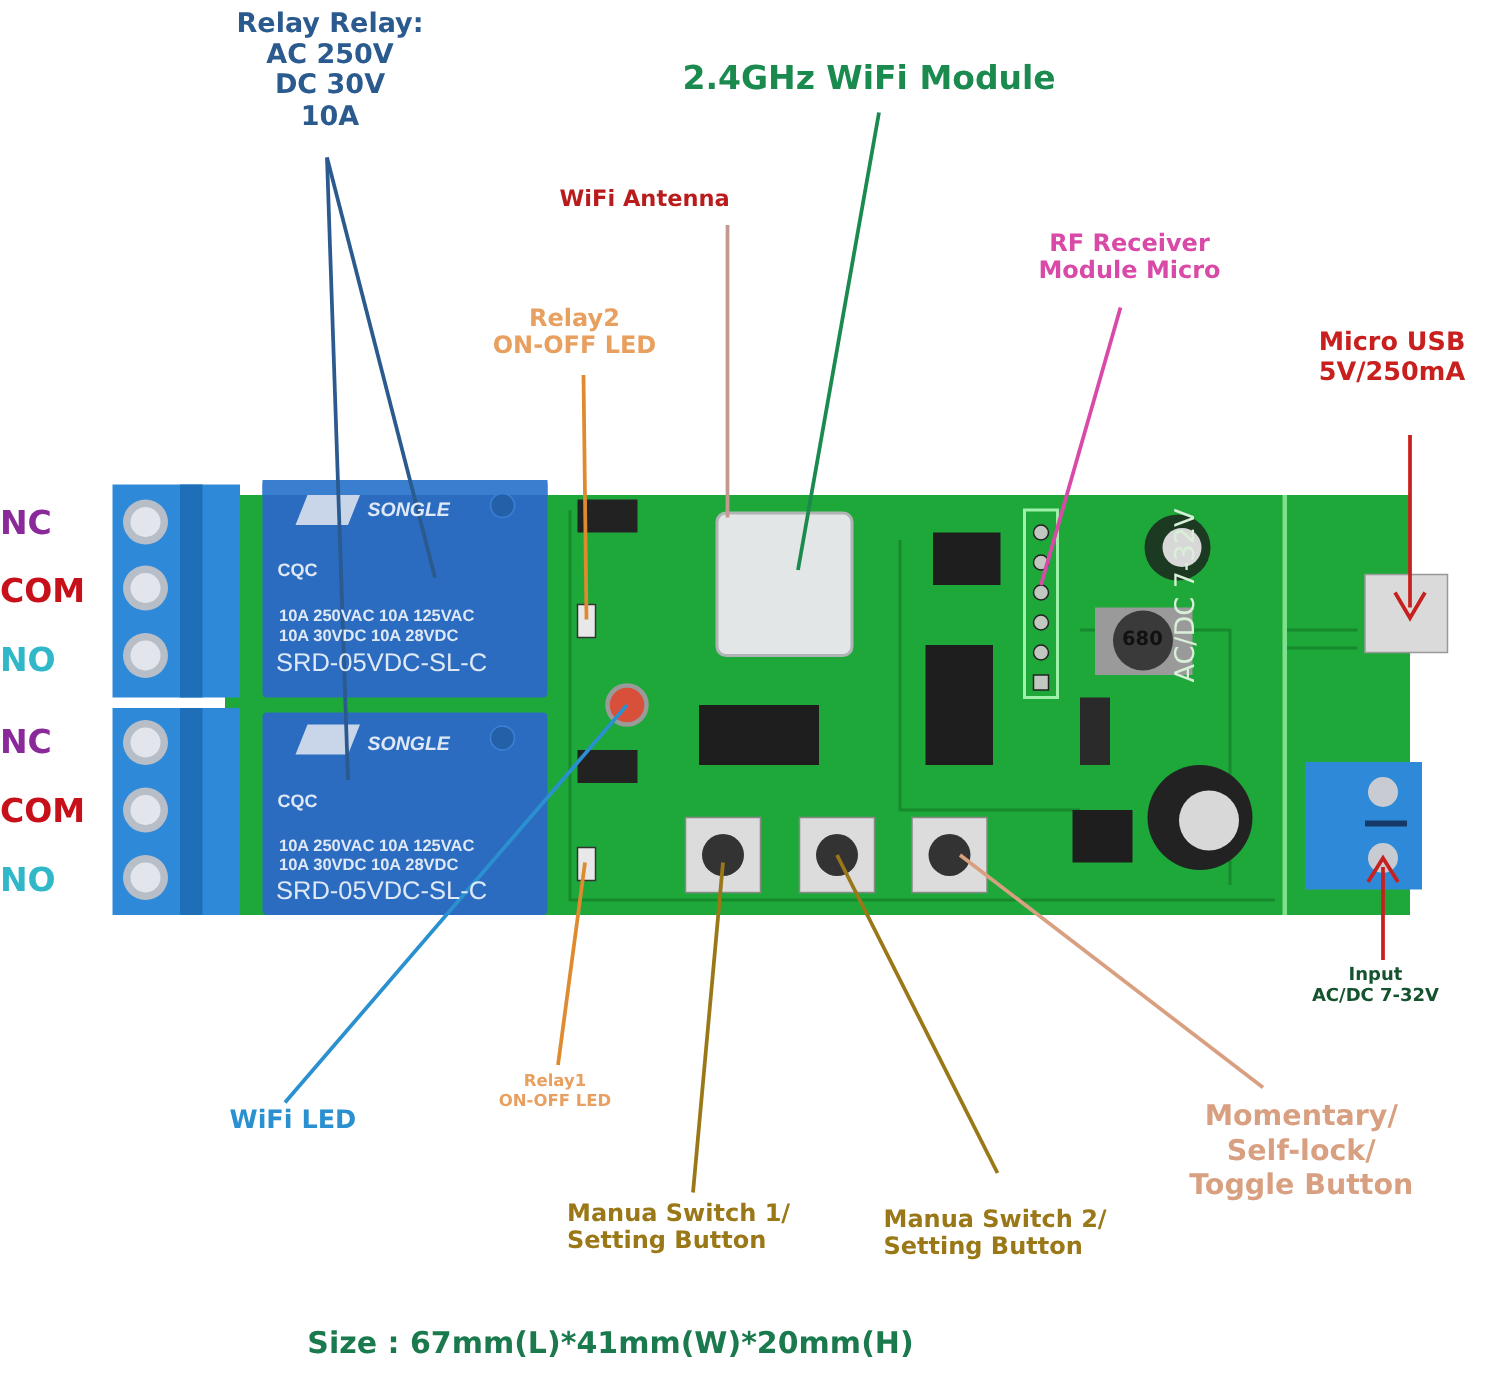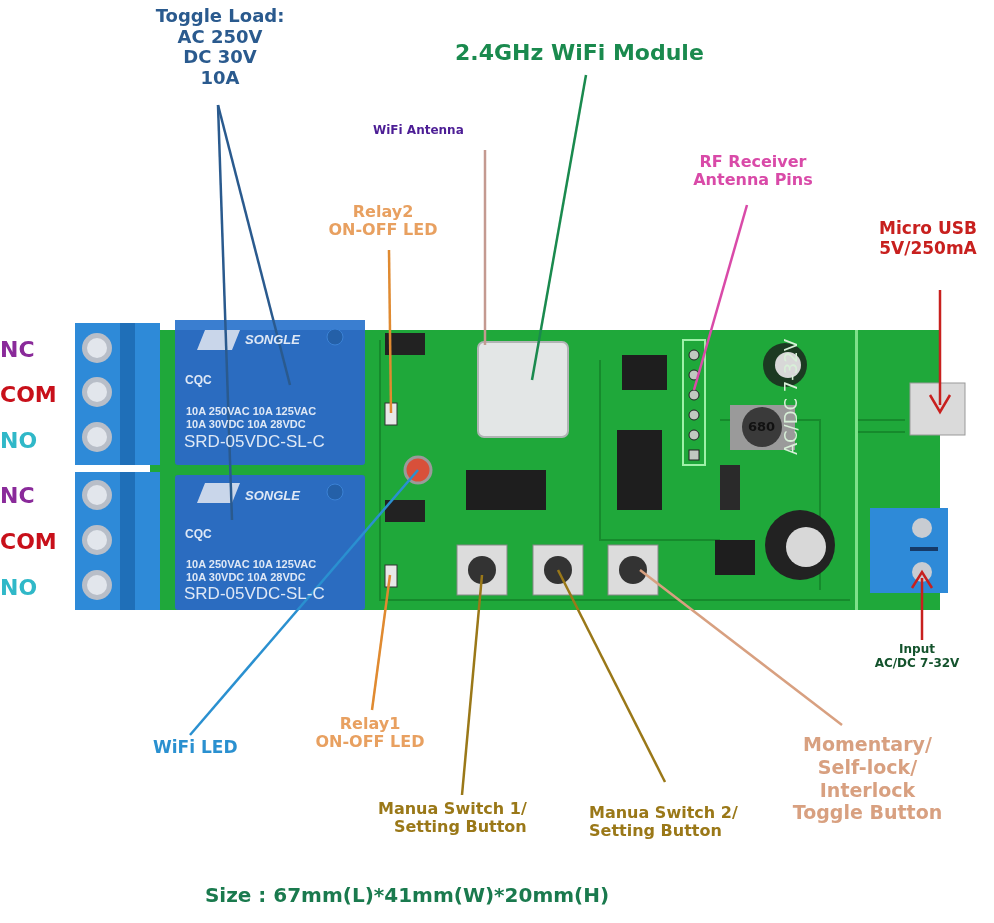"Toggle Load:" div { text: Toggle Load -> Relay Relay }
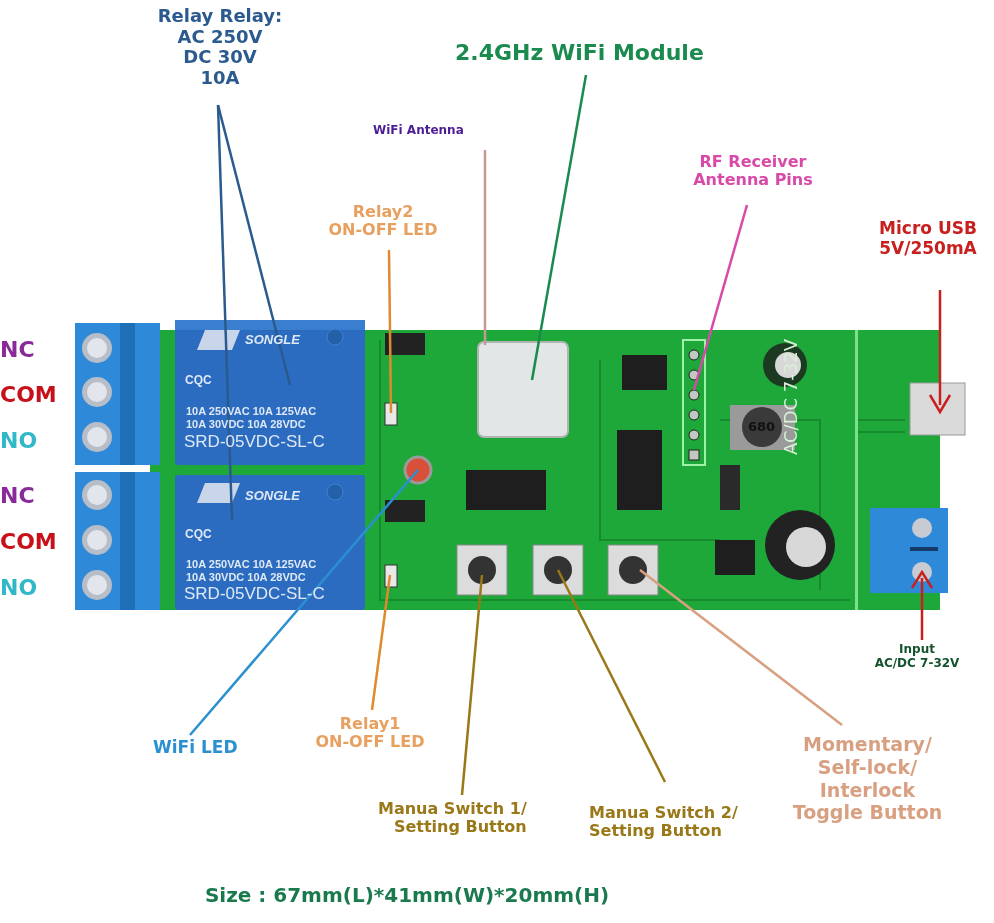"WiFi Antenna" div.lbl { color: #4c1d95 -> #b91c1c; font-size: 12px -> 15px }
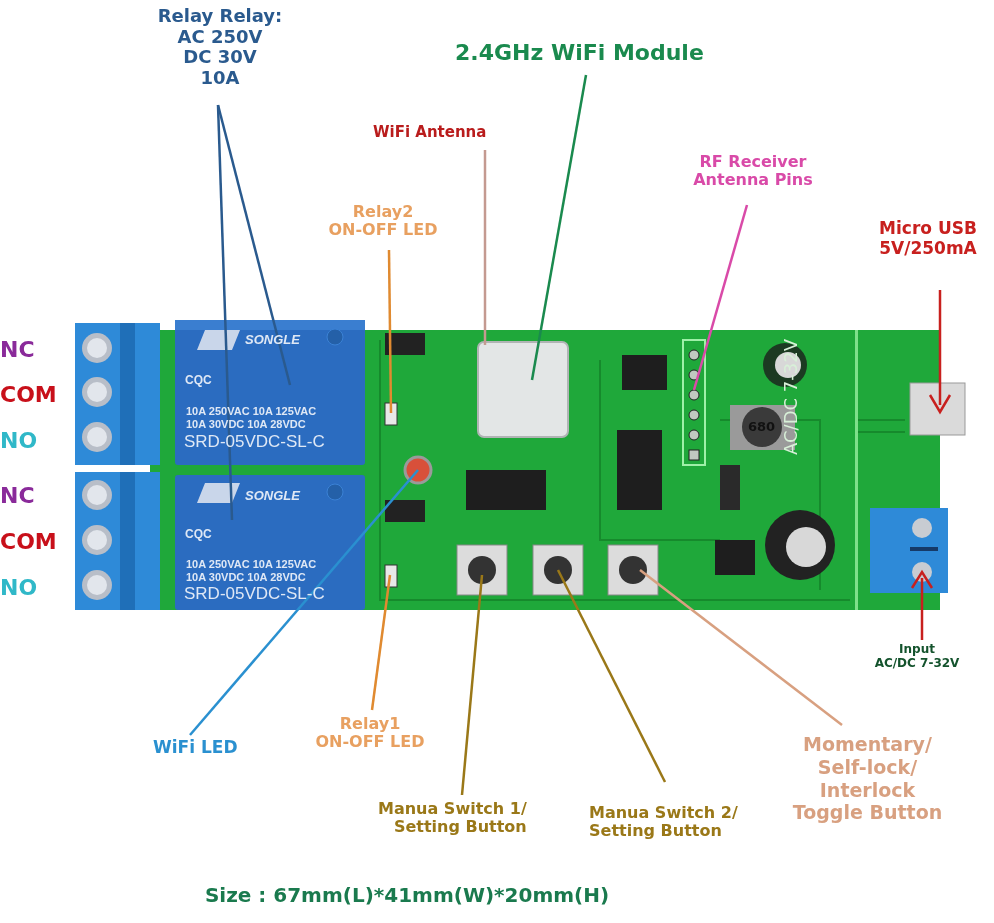"Antenna Pins" div { text: Antenna Pins -> Module Micro }
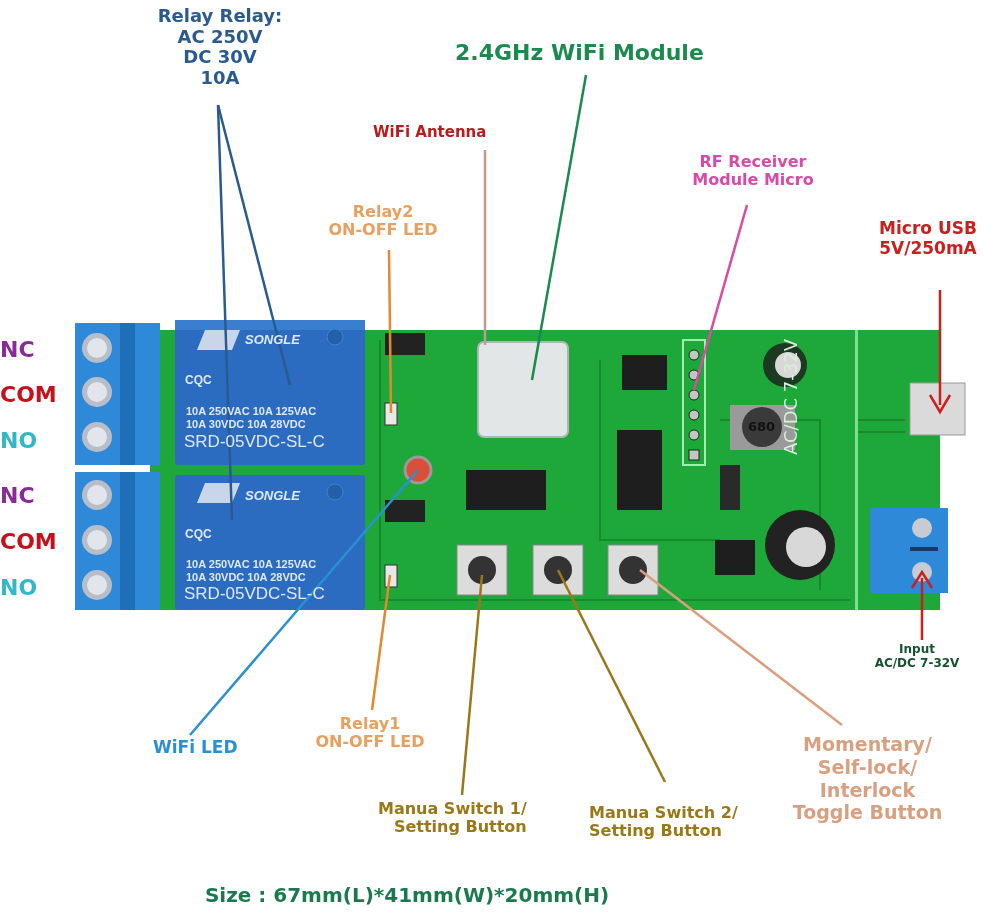"Relay1" div.lbl { font-size: 16px -> 11px }
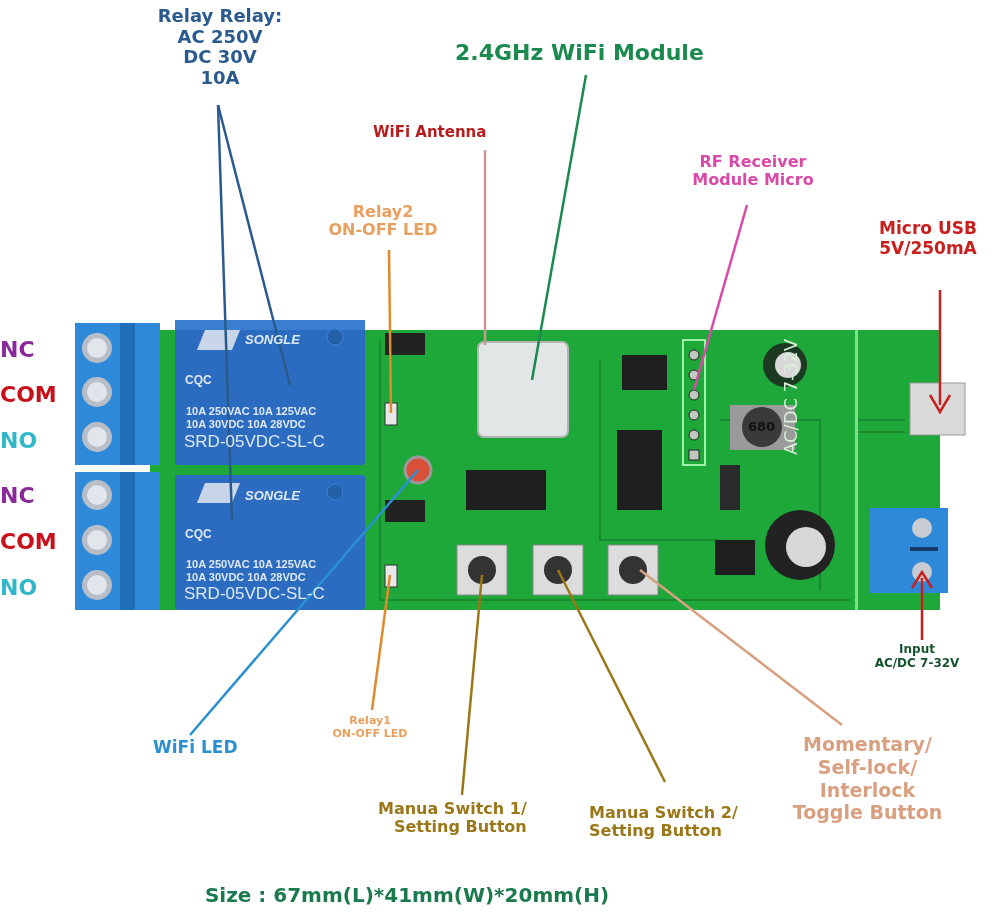"Interlock" div { html: <div>Interlock</div> -> none }
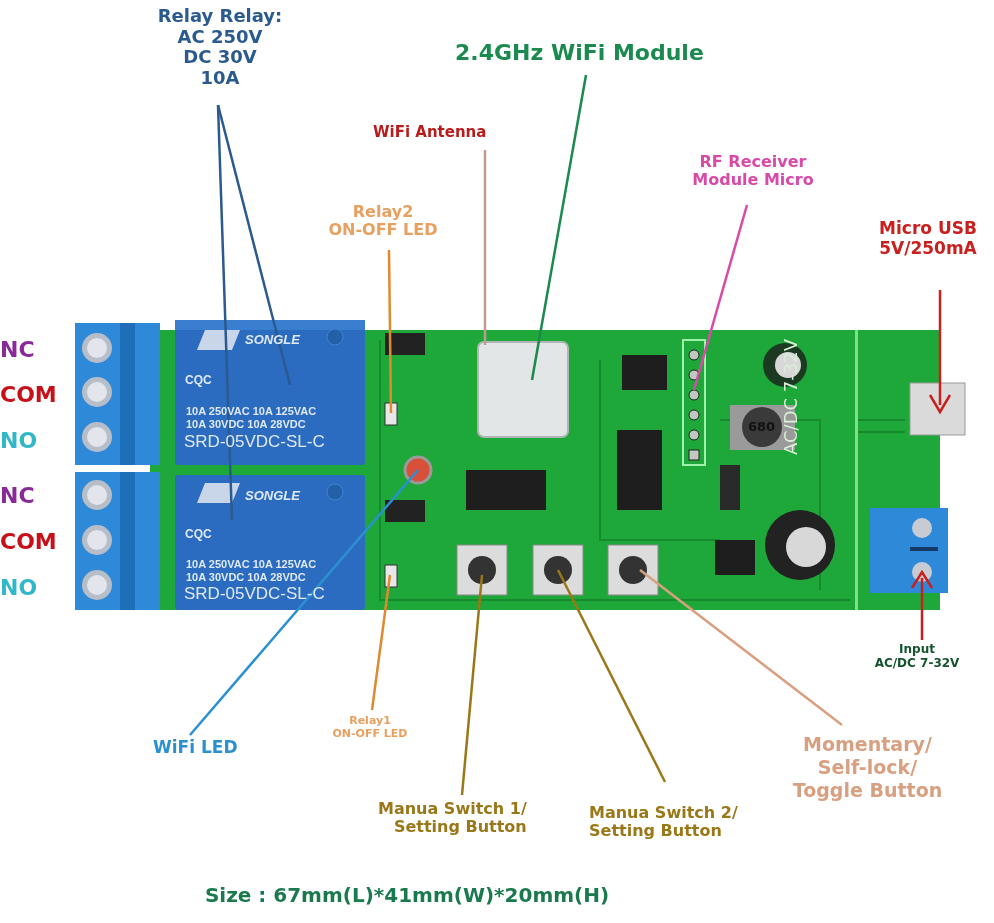"Manua Switch 1/" div.lbl { text-align: right -> left }
